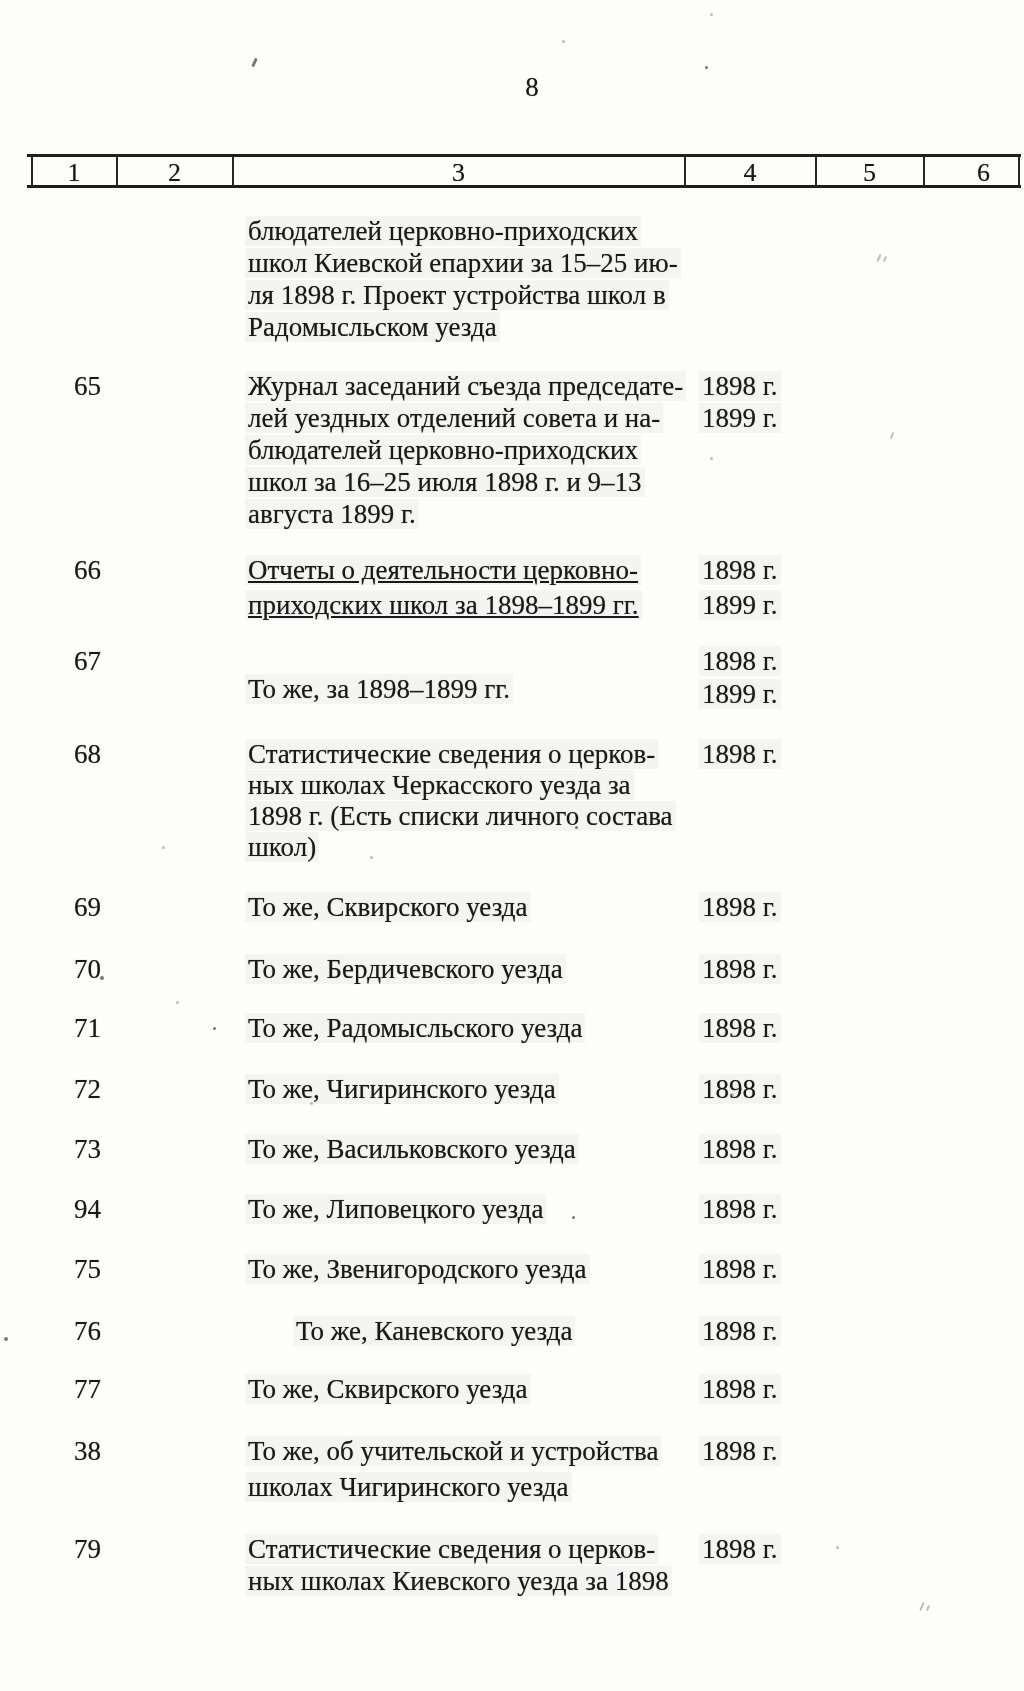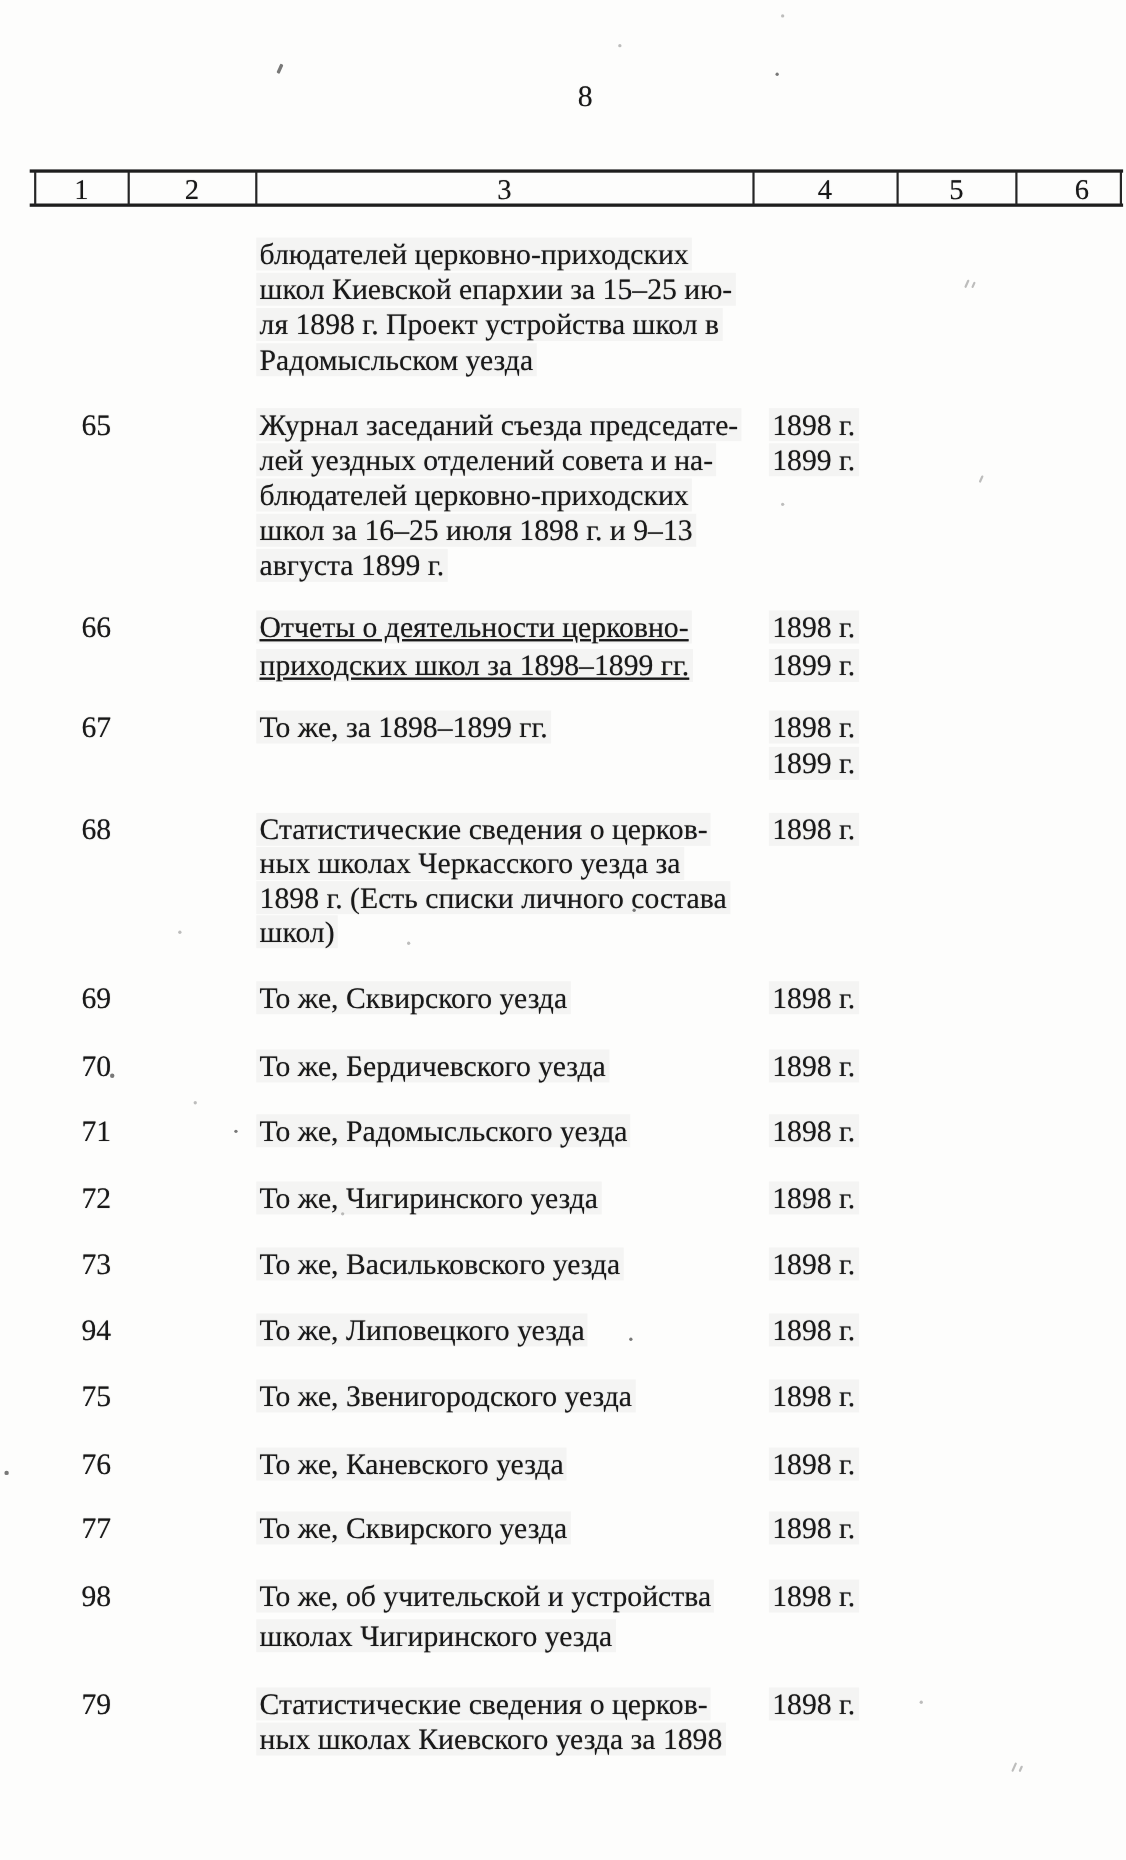"блюдателей церковно-приходских школ" .cell-desc { left: 236px -> 248px }
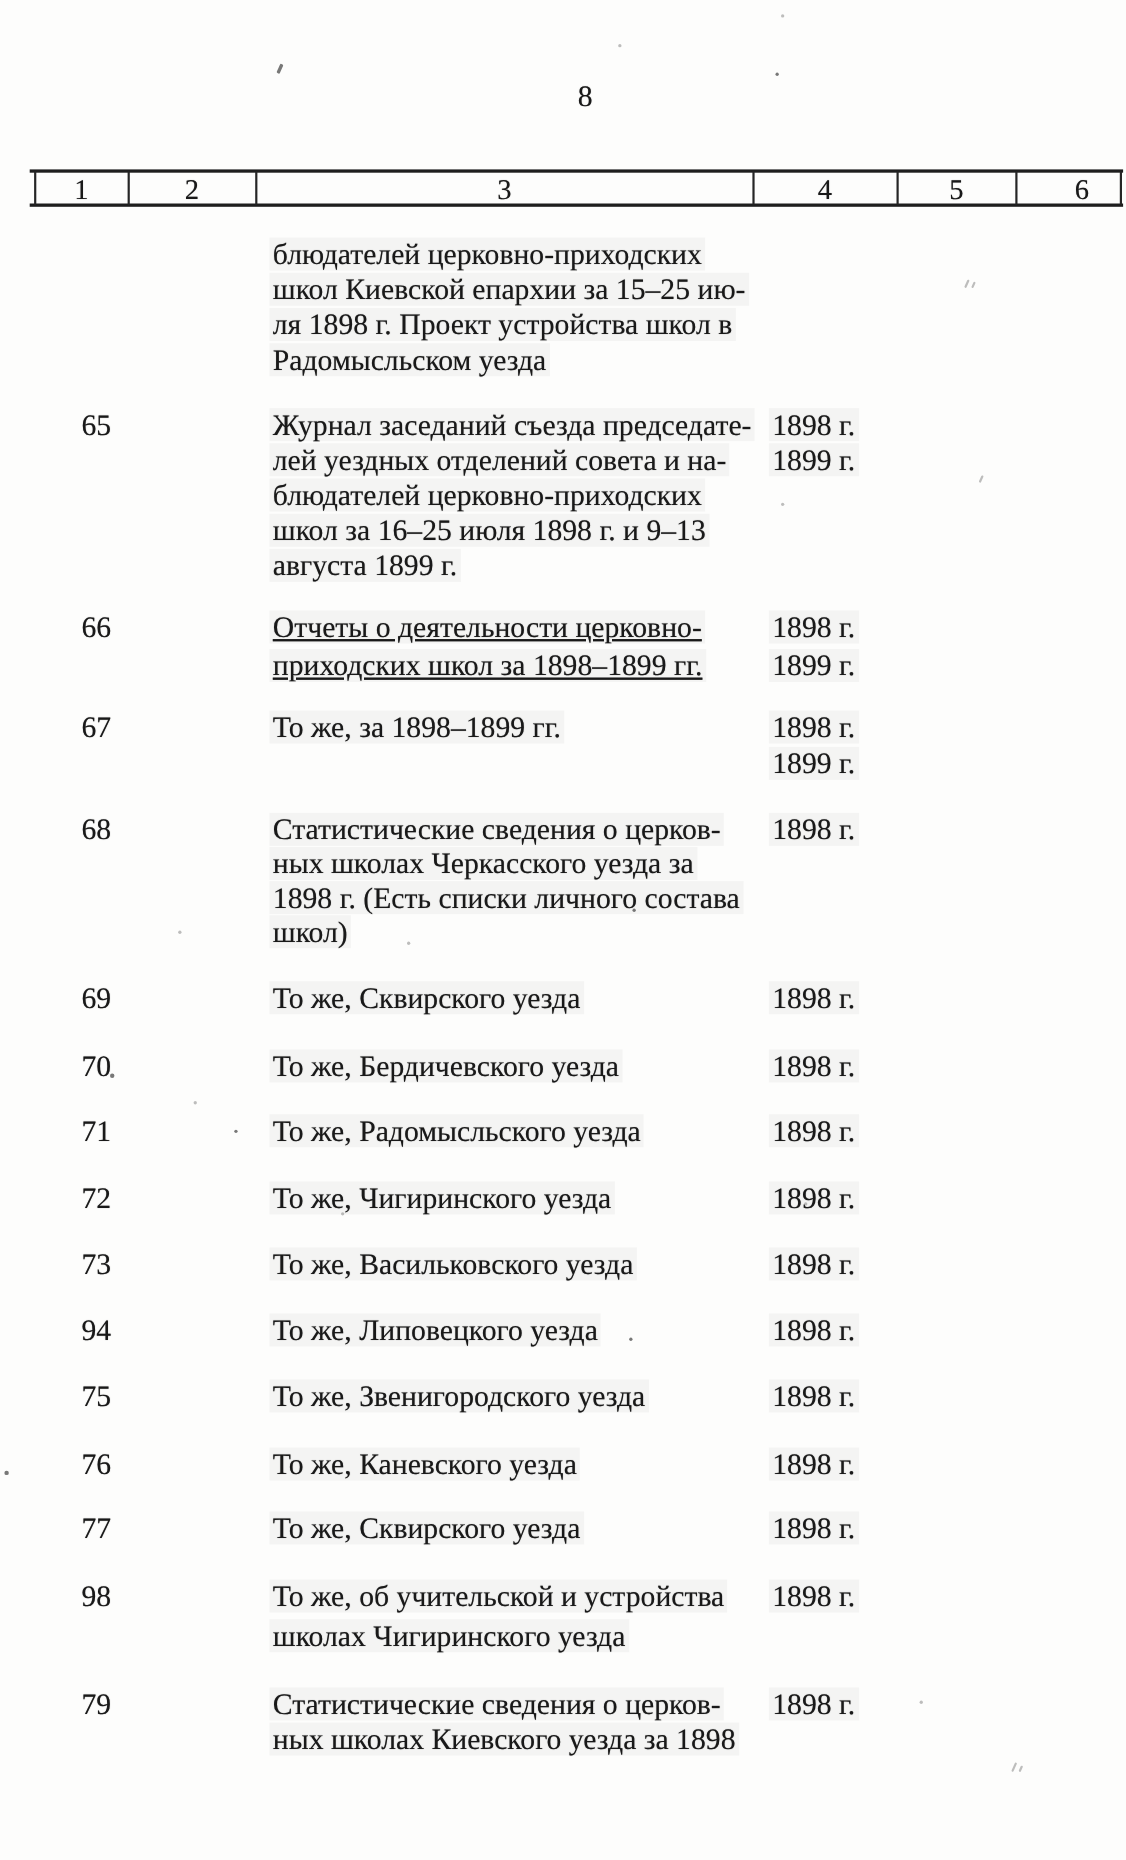"То же, за 1898–1899 гг." div.cell-desc { margin-top: none -> 28px }
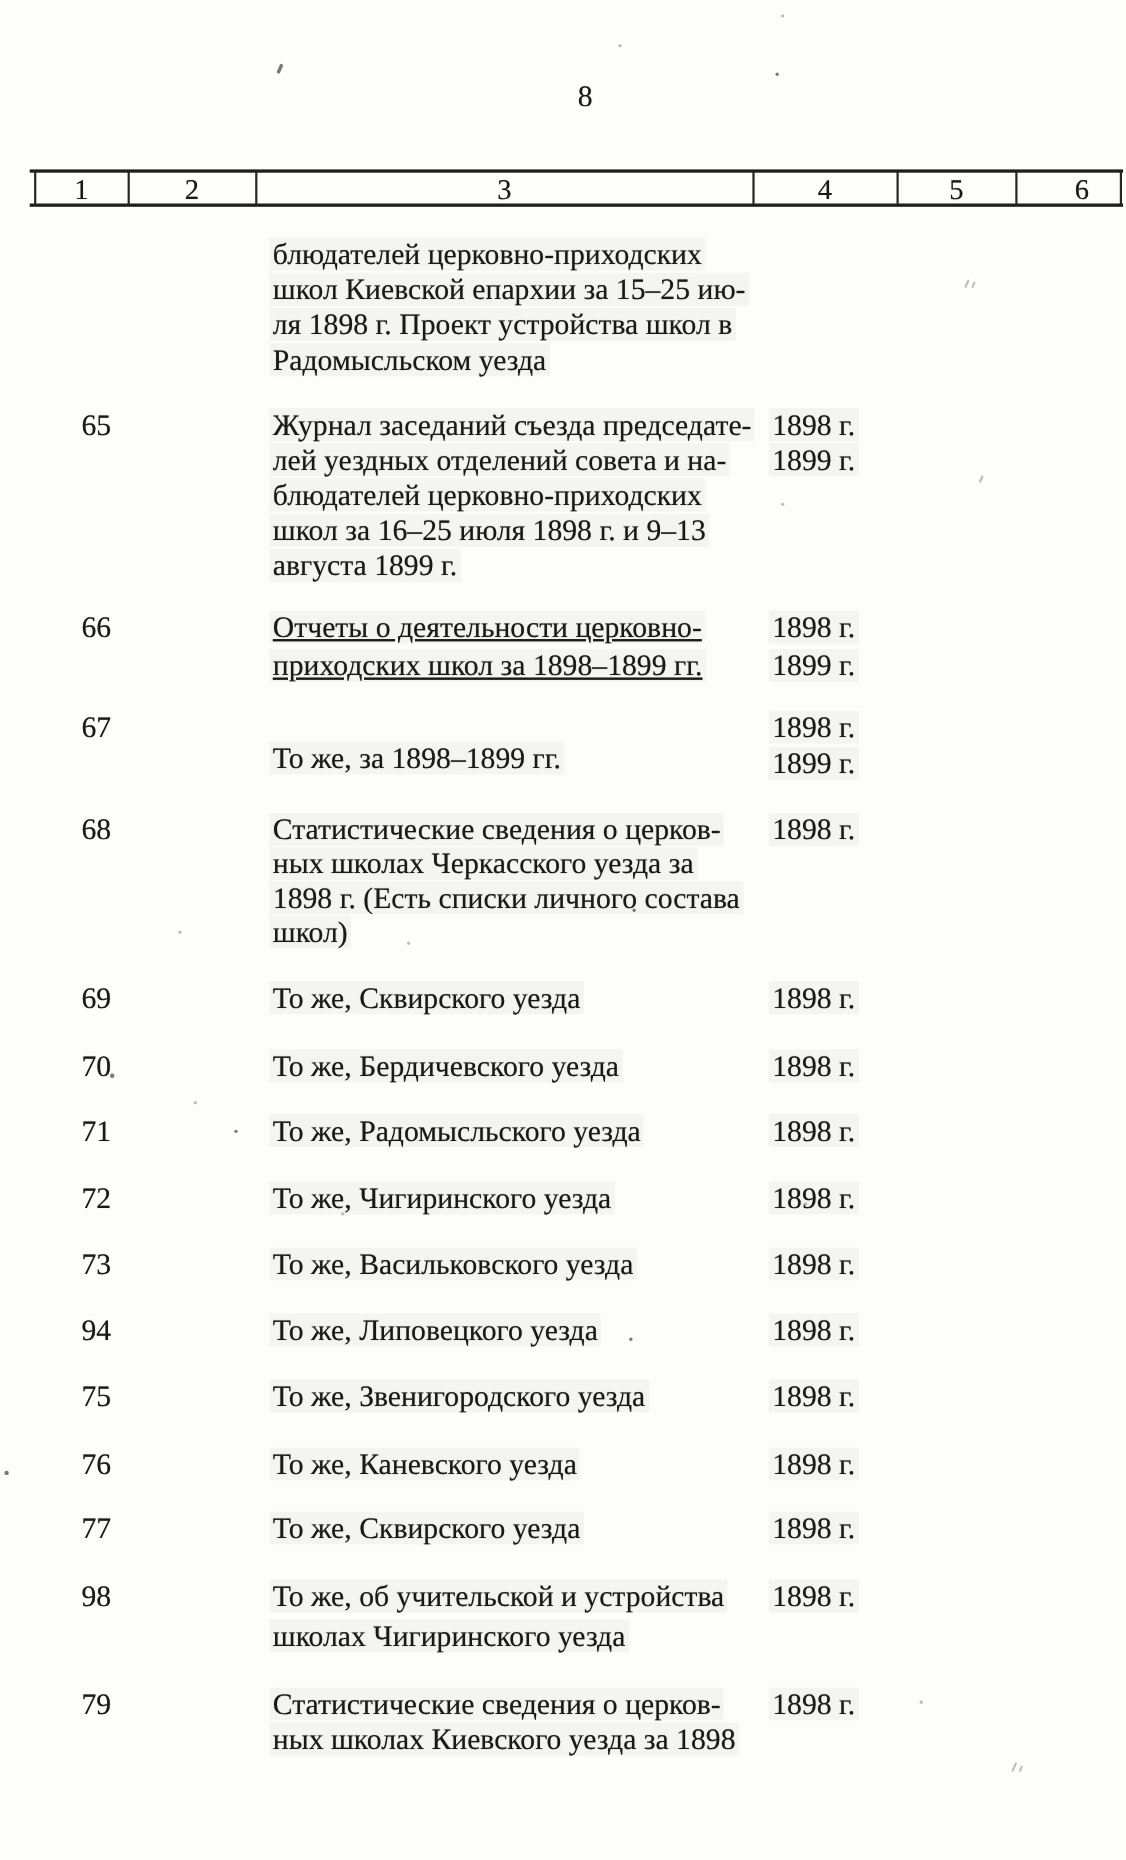"То же, Каневского уезда" div.cell-desc { margin-left: none -> 48px }
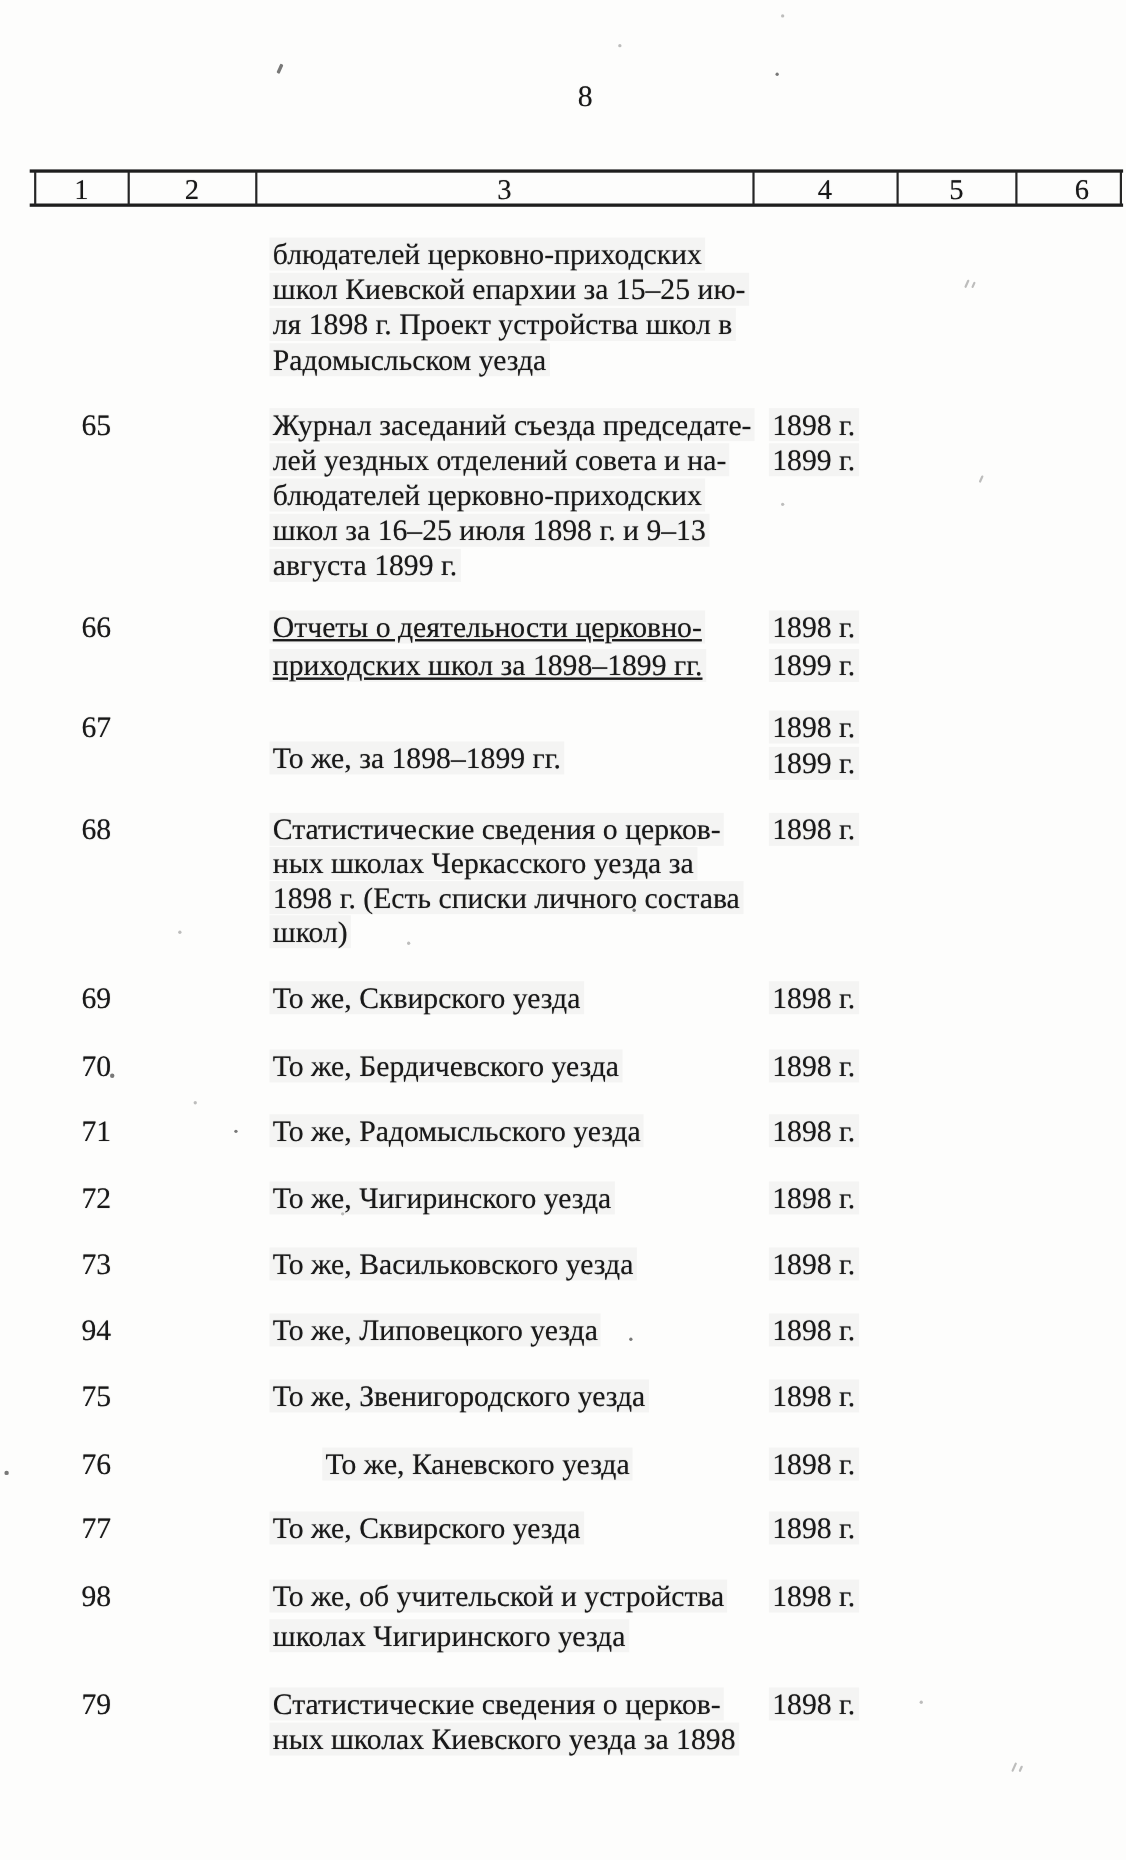"98" div.cell-no { text: 98 -> 38 }
